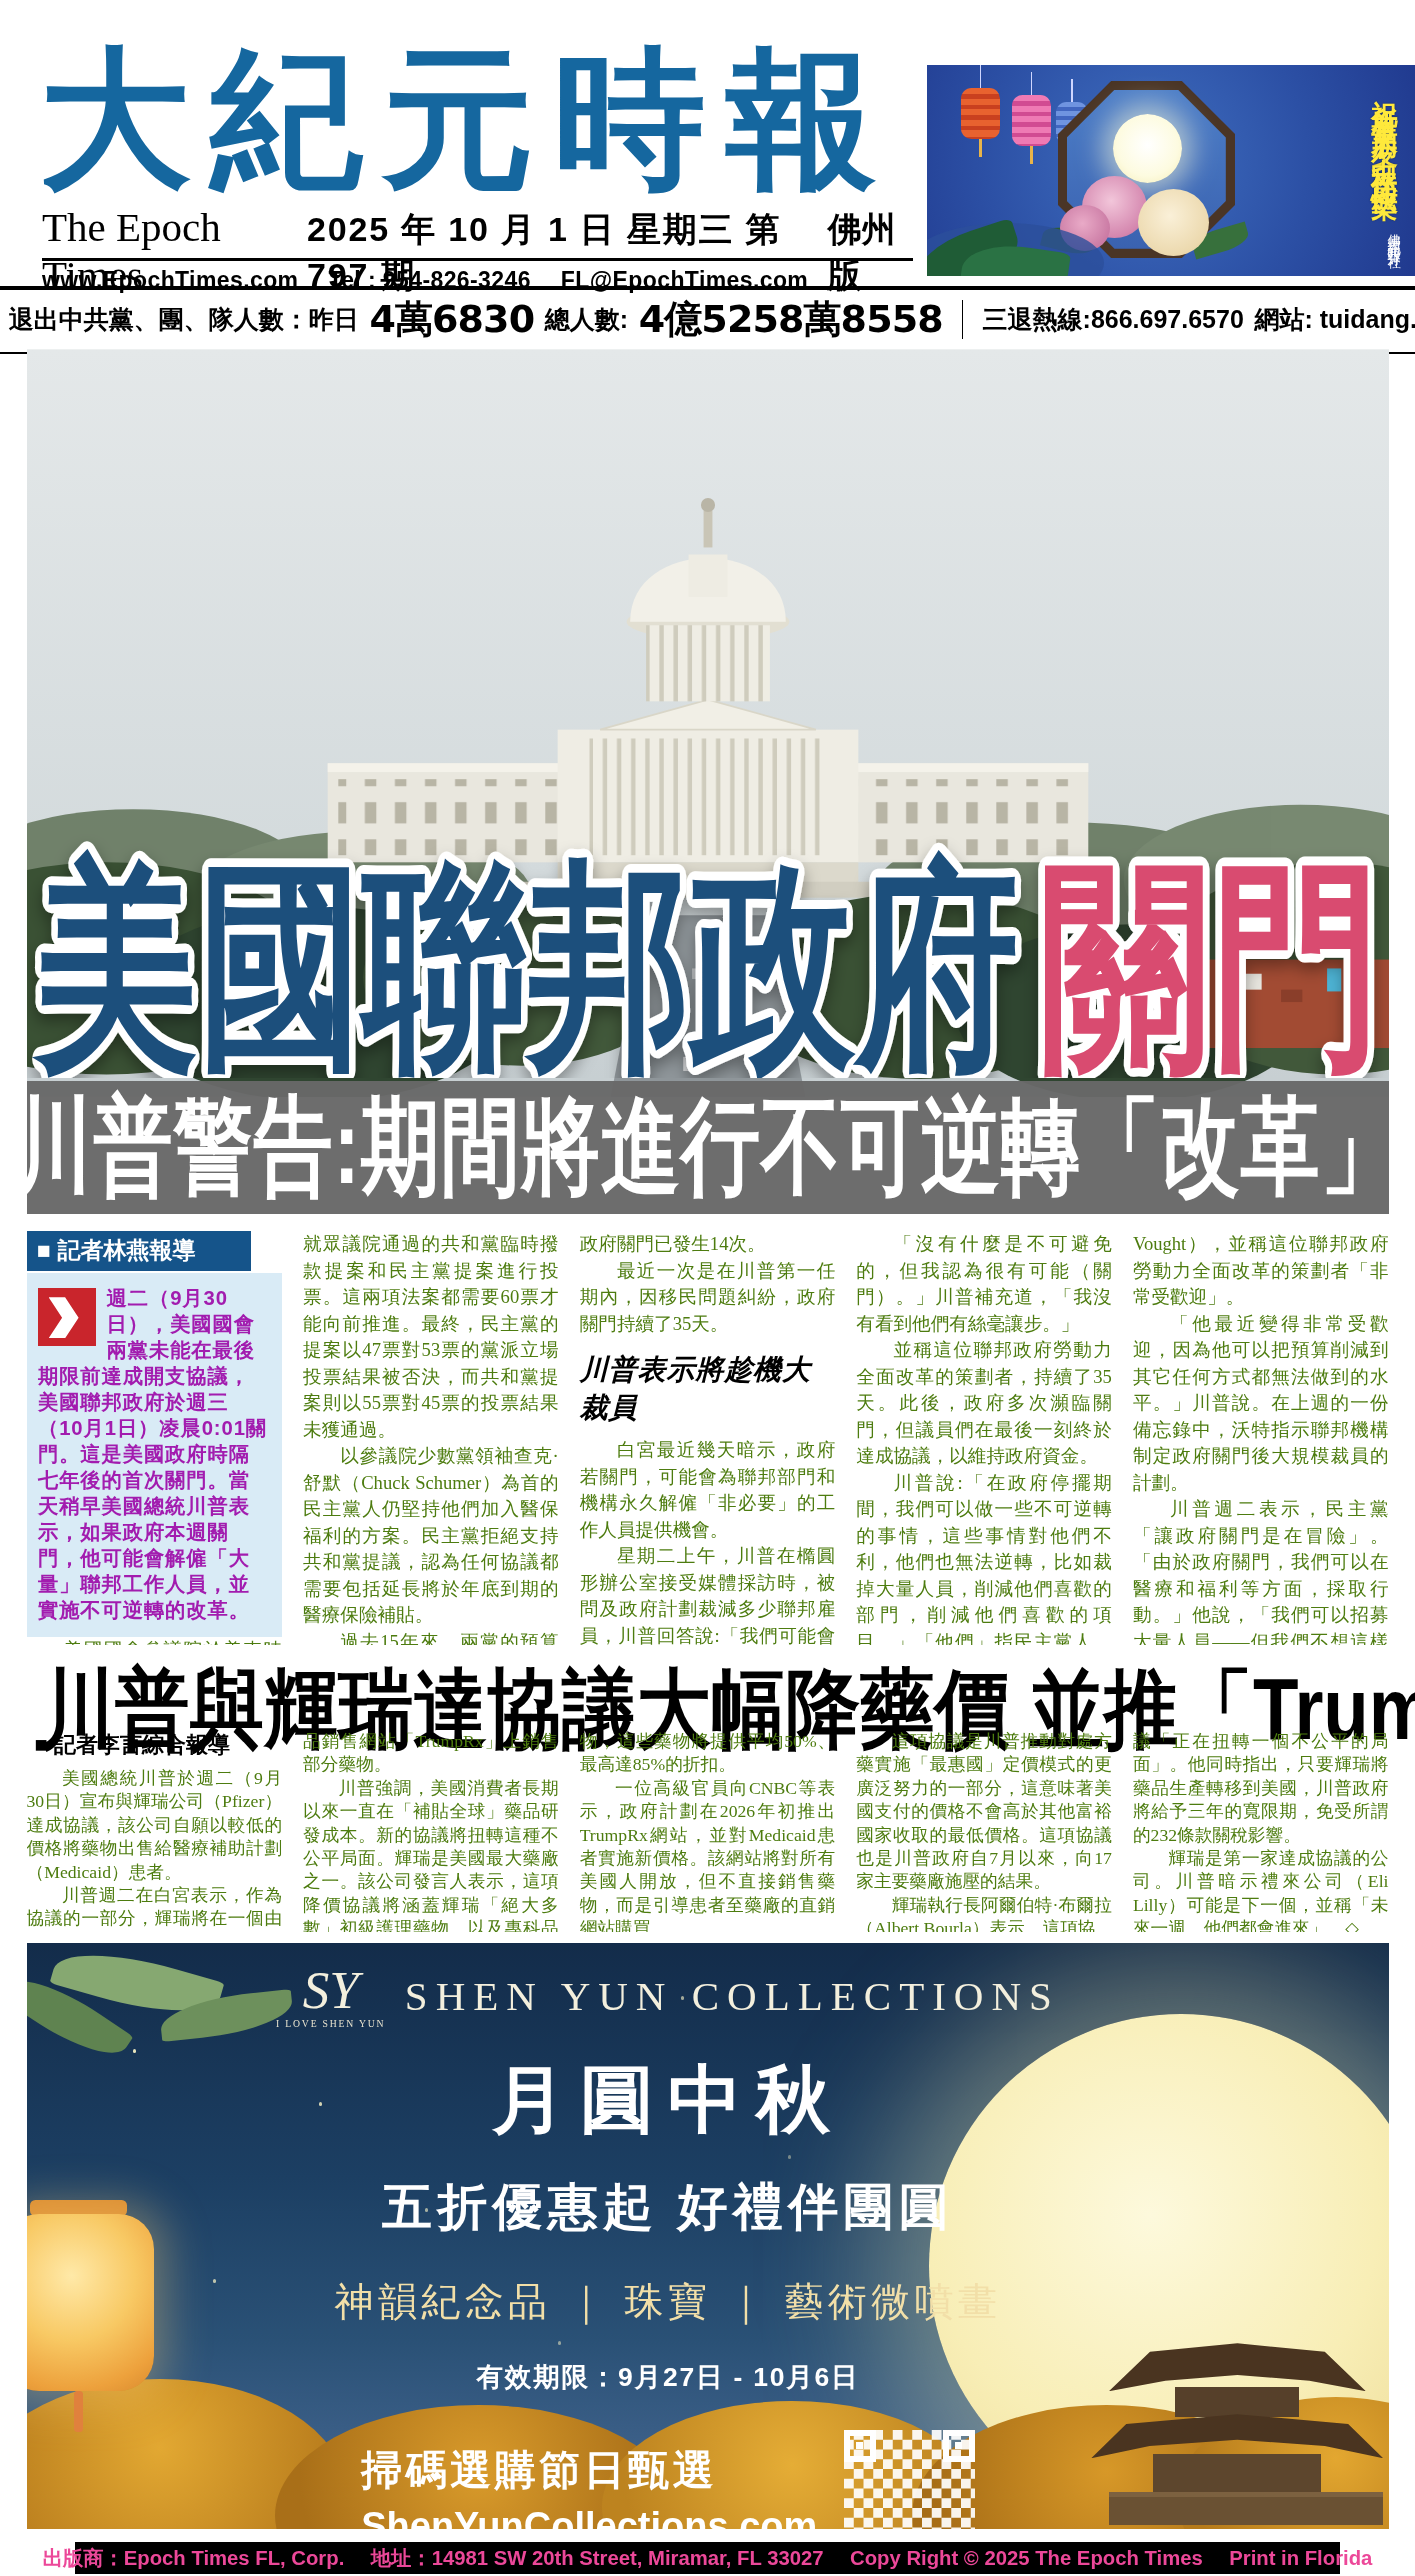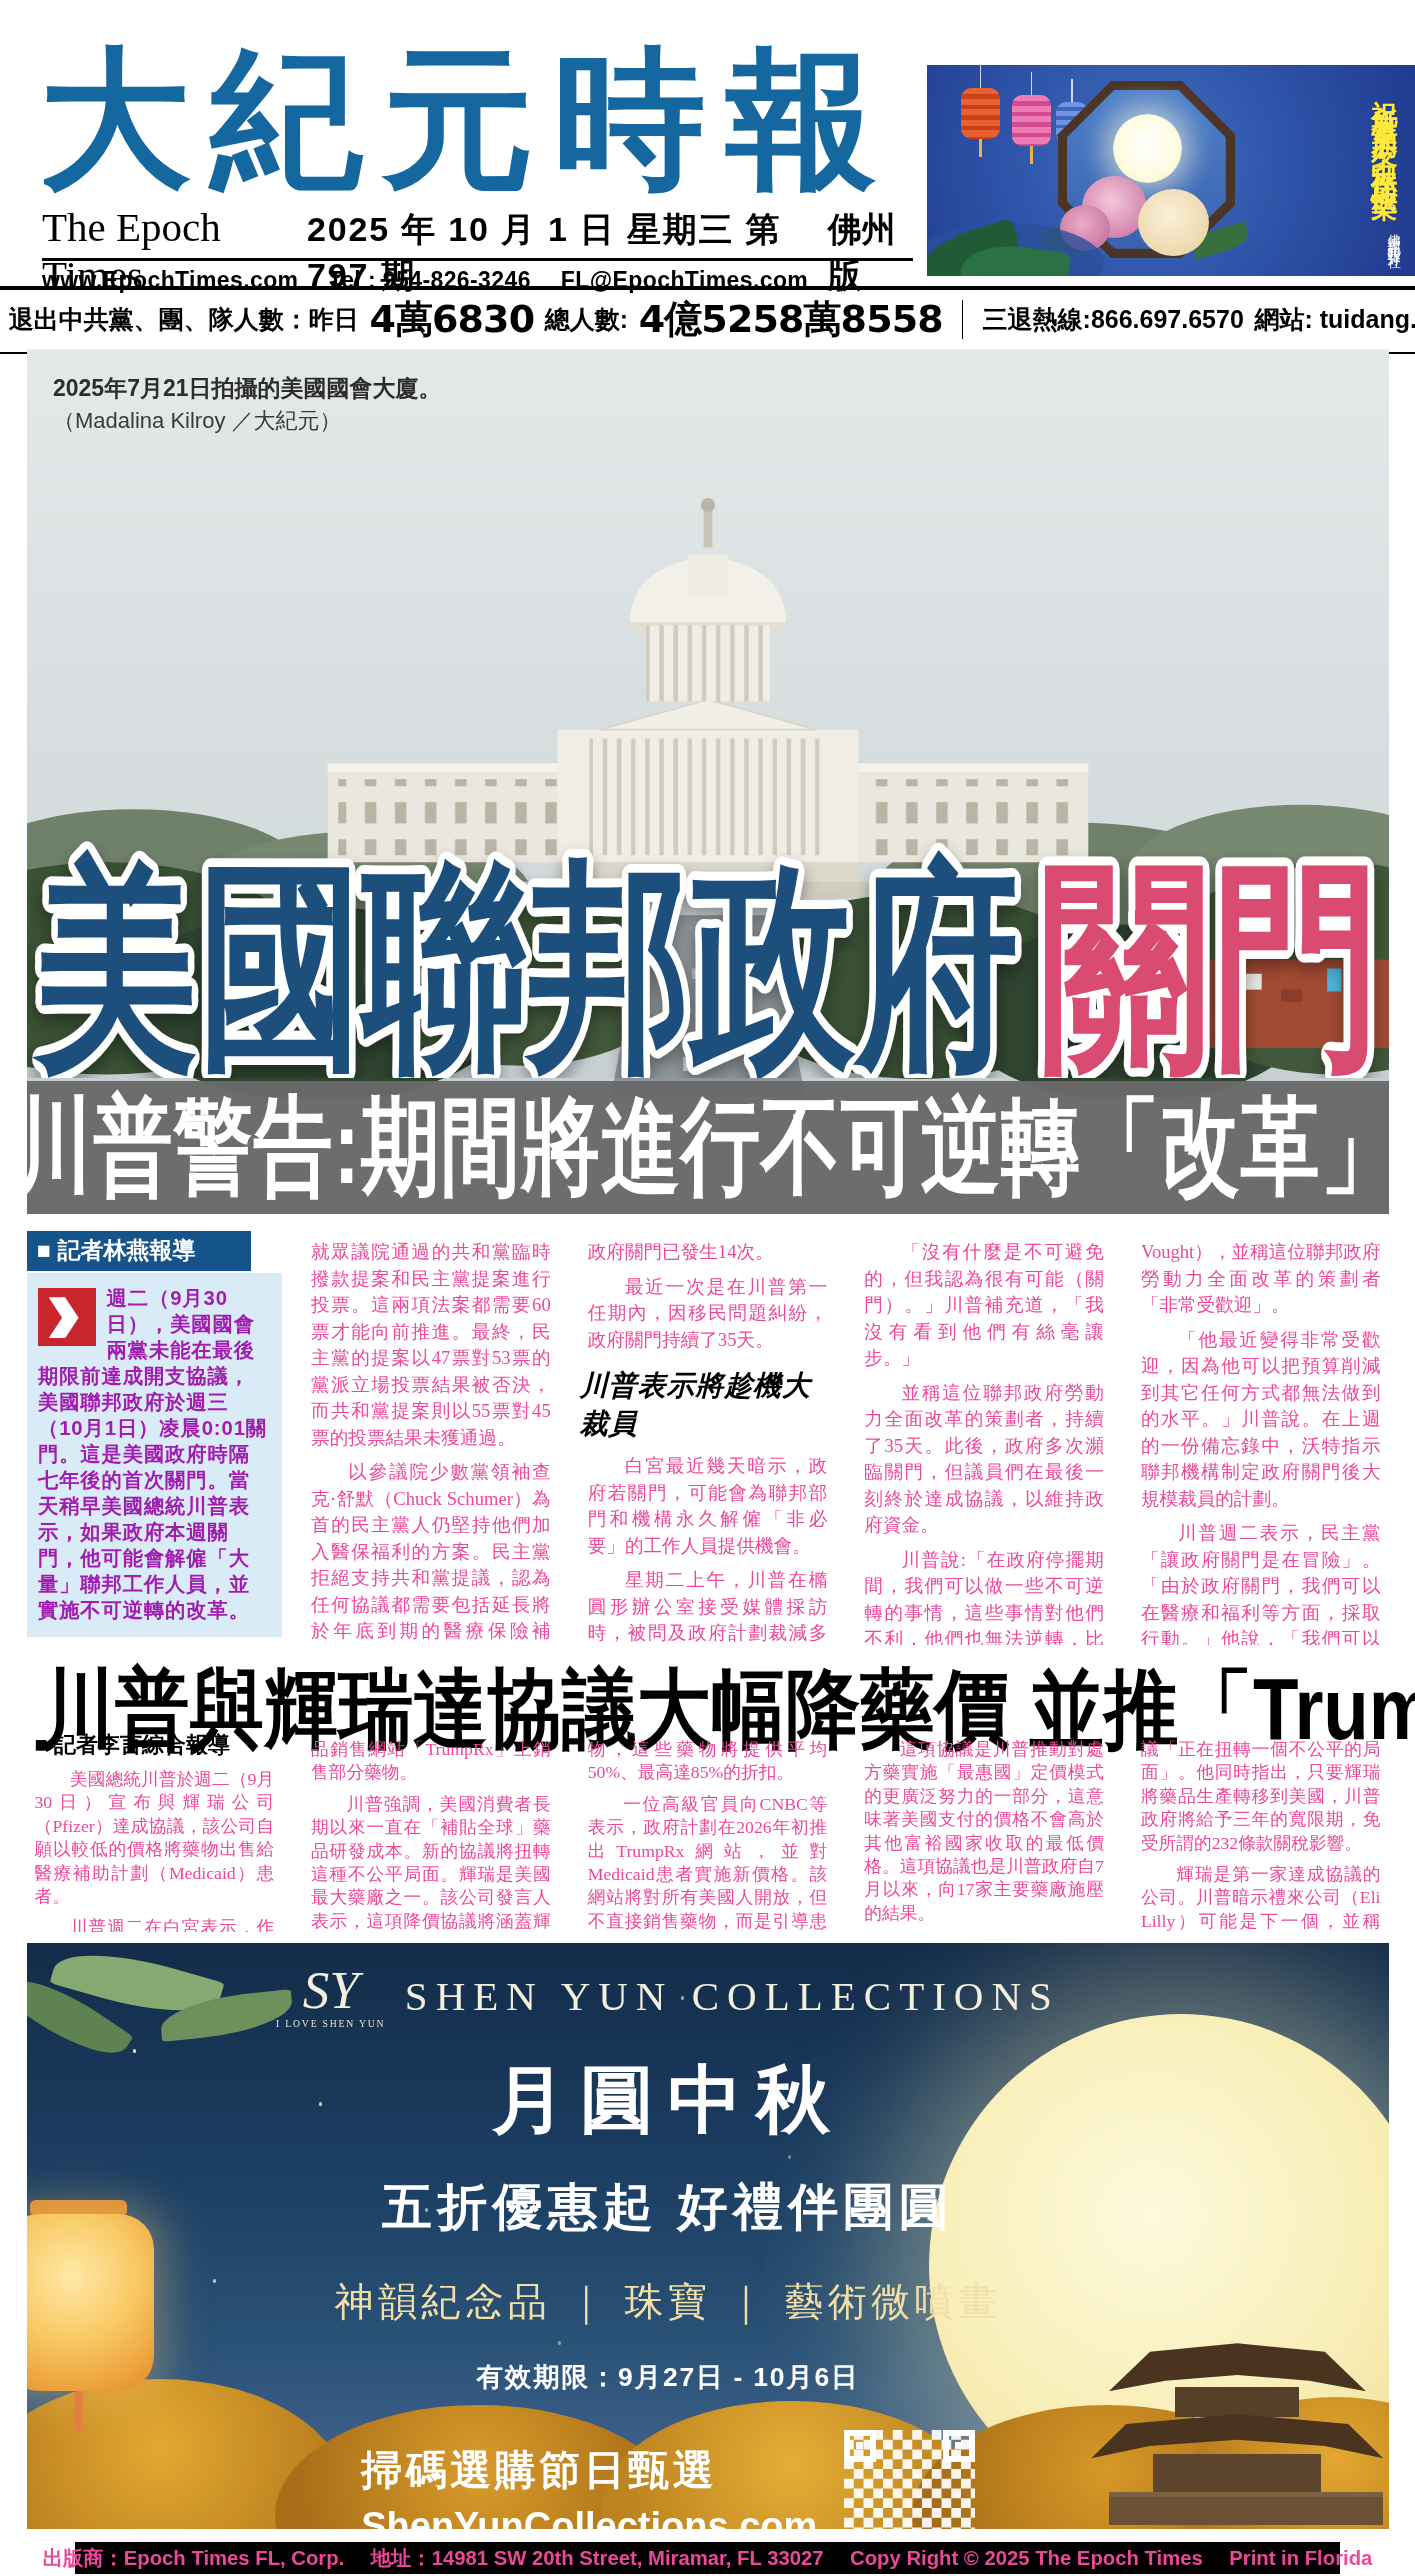"2025年7月21日拍攝的美國國會大廈。" div.caption { html: <div> <div>2025年7月21日拍攝的美國國會大廈。</div> <div>（Madalina Kilroy ／大紀元）</div> </div> -> none }
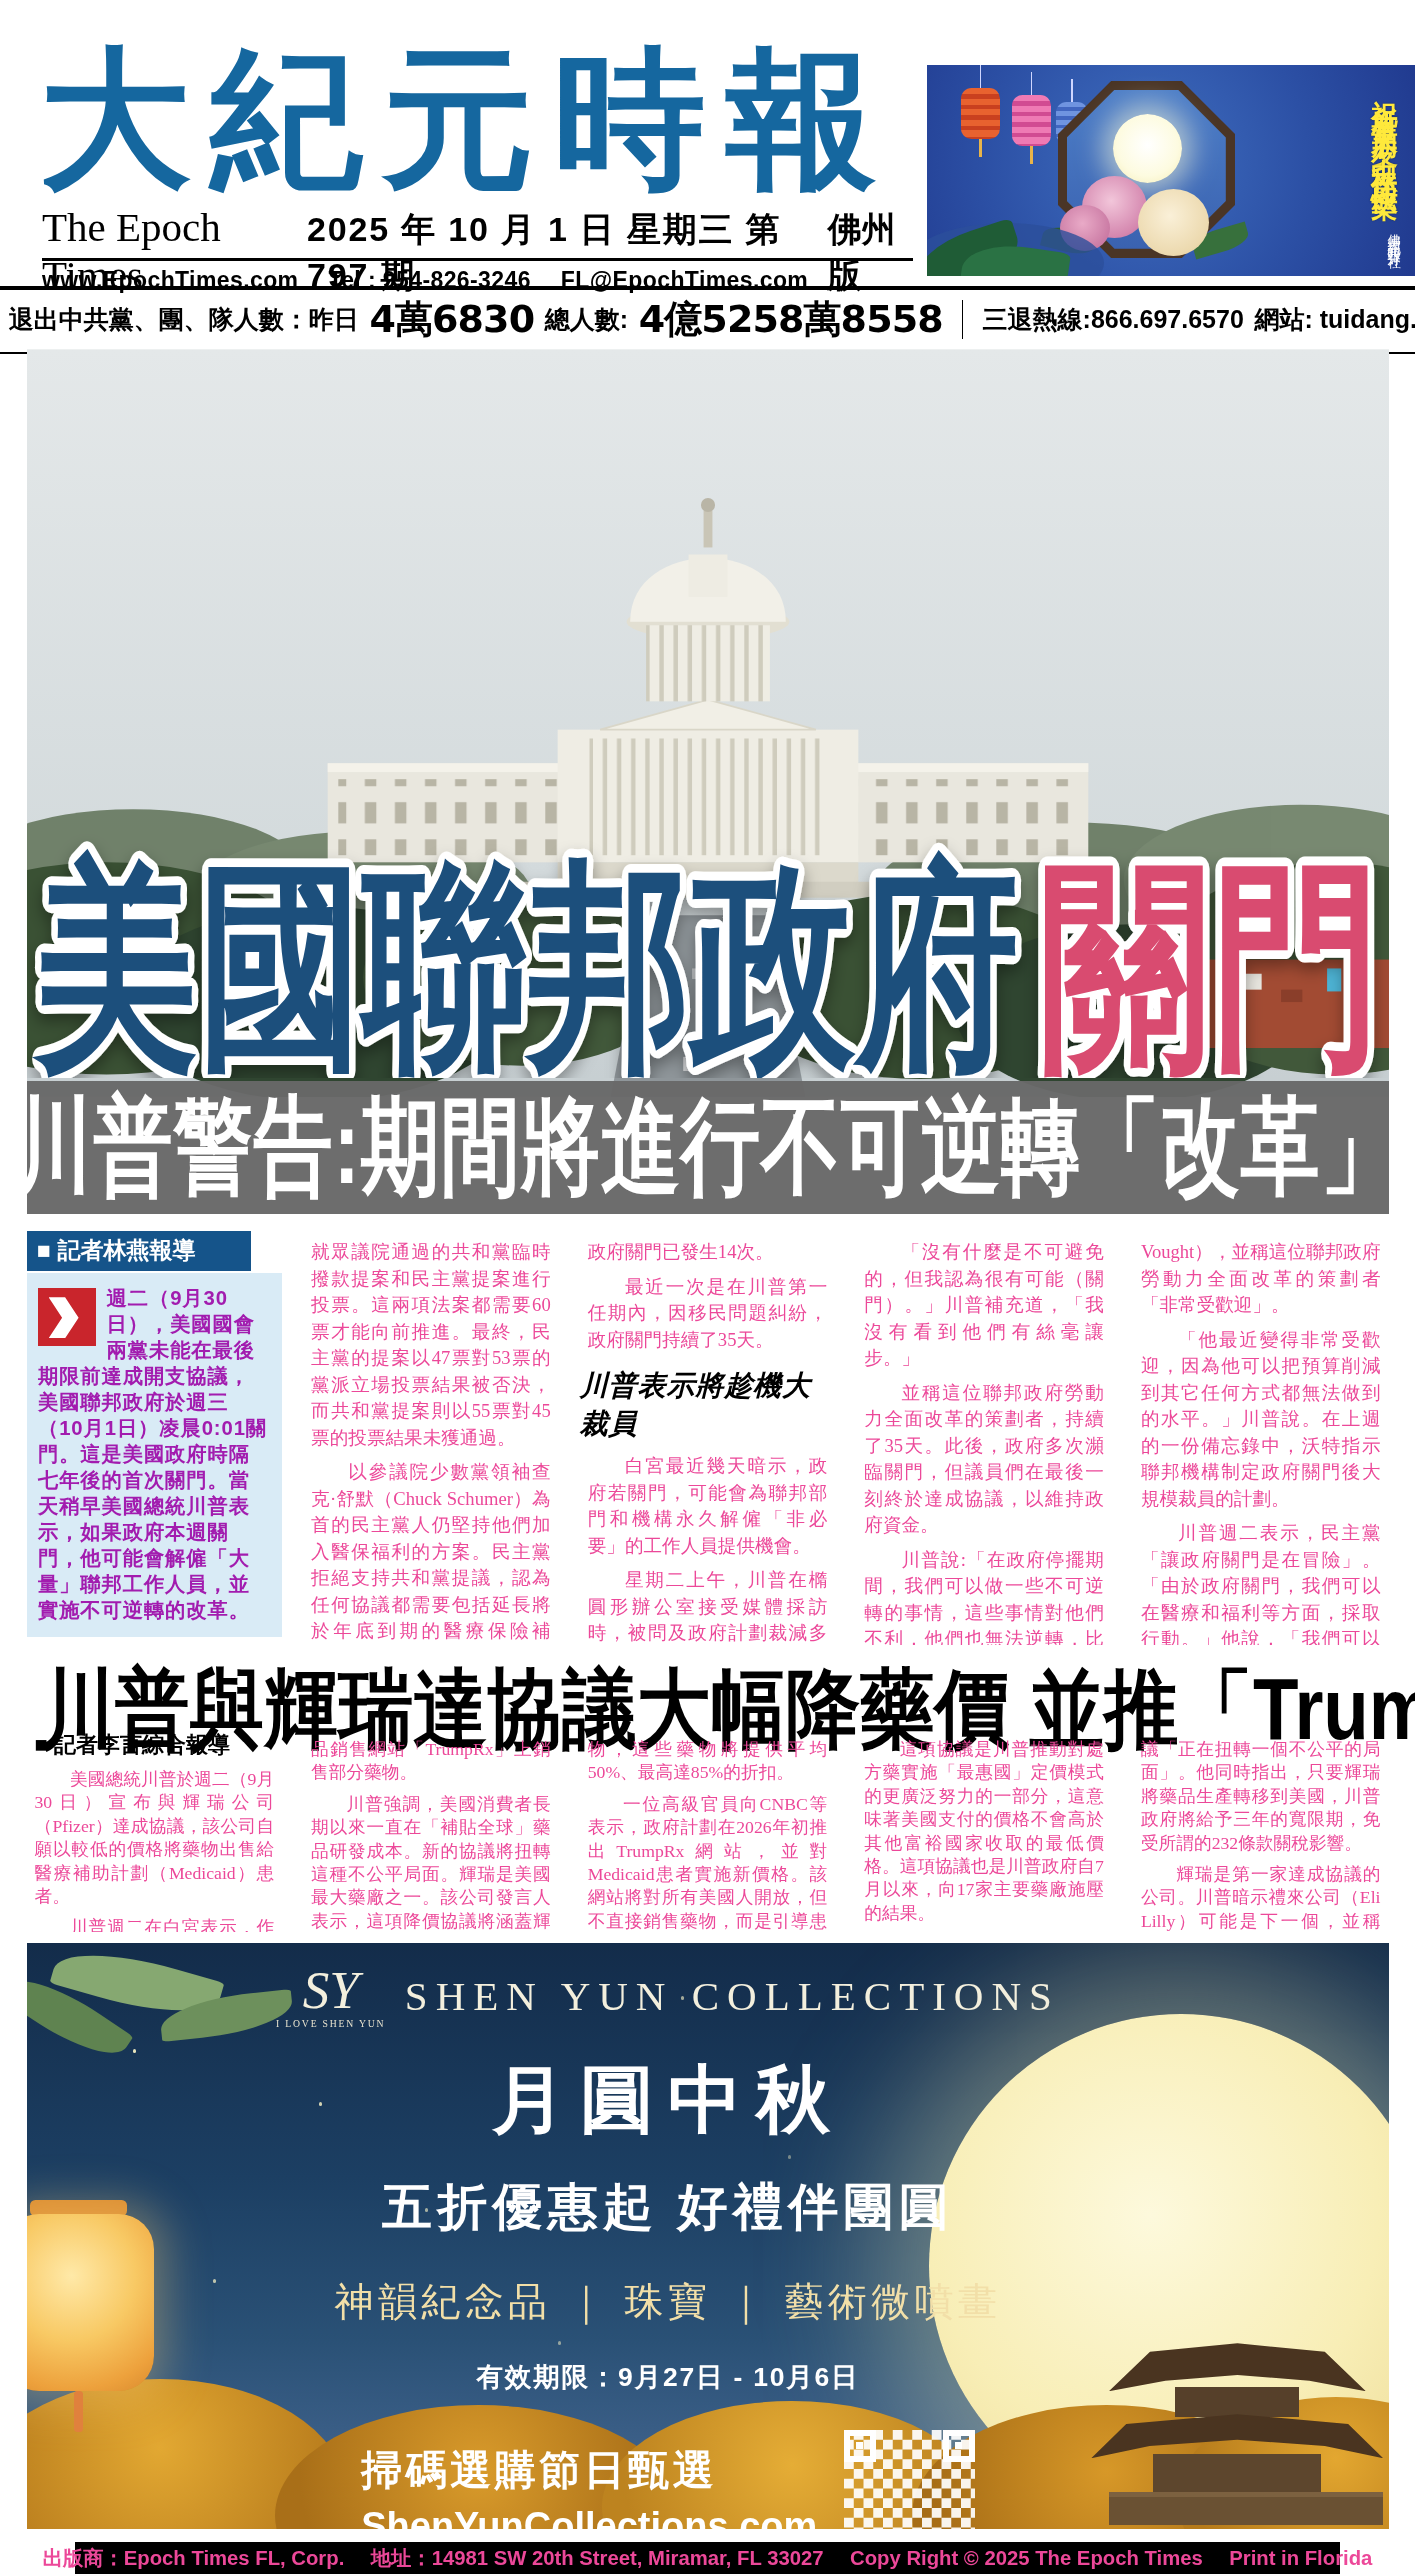"就眾議院通過的共和黨臨時撥款提案和民主黨提案進行投票。這兩項法案都需要60票才能" .a-body p { color: #ec4899 -> #4d7c0f; margin: 8px -> 0 }
